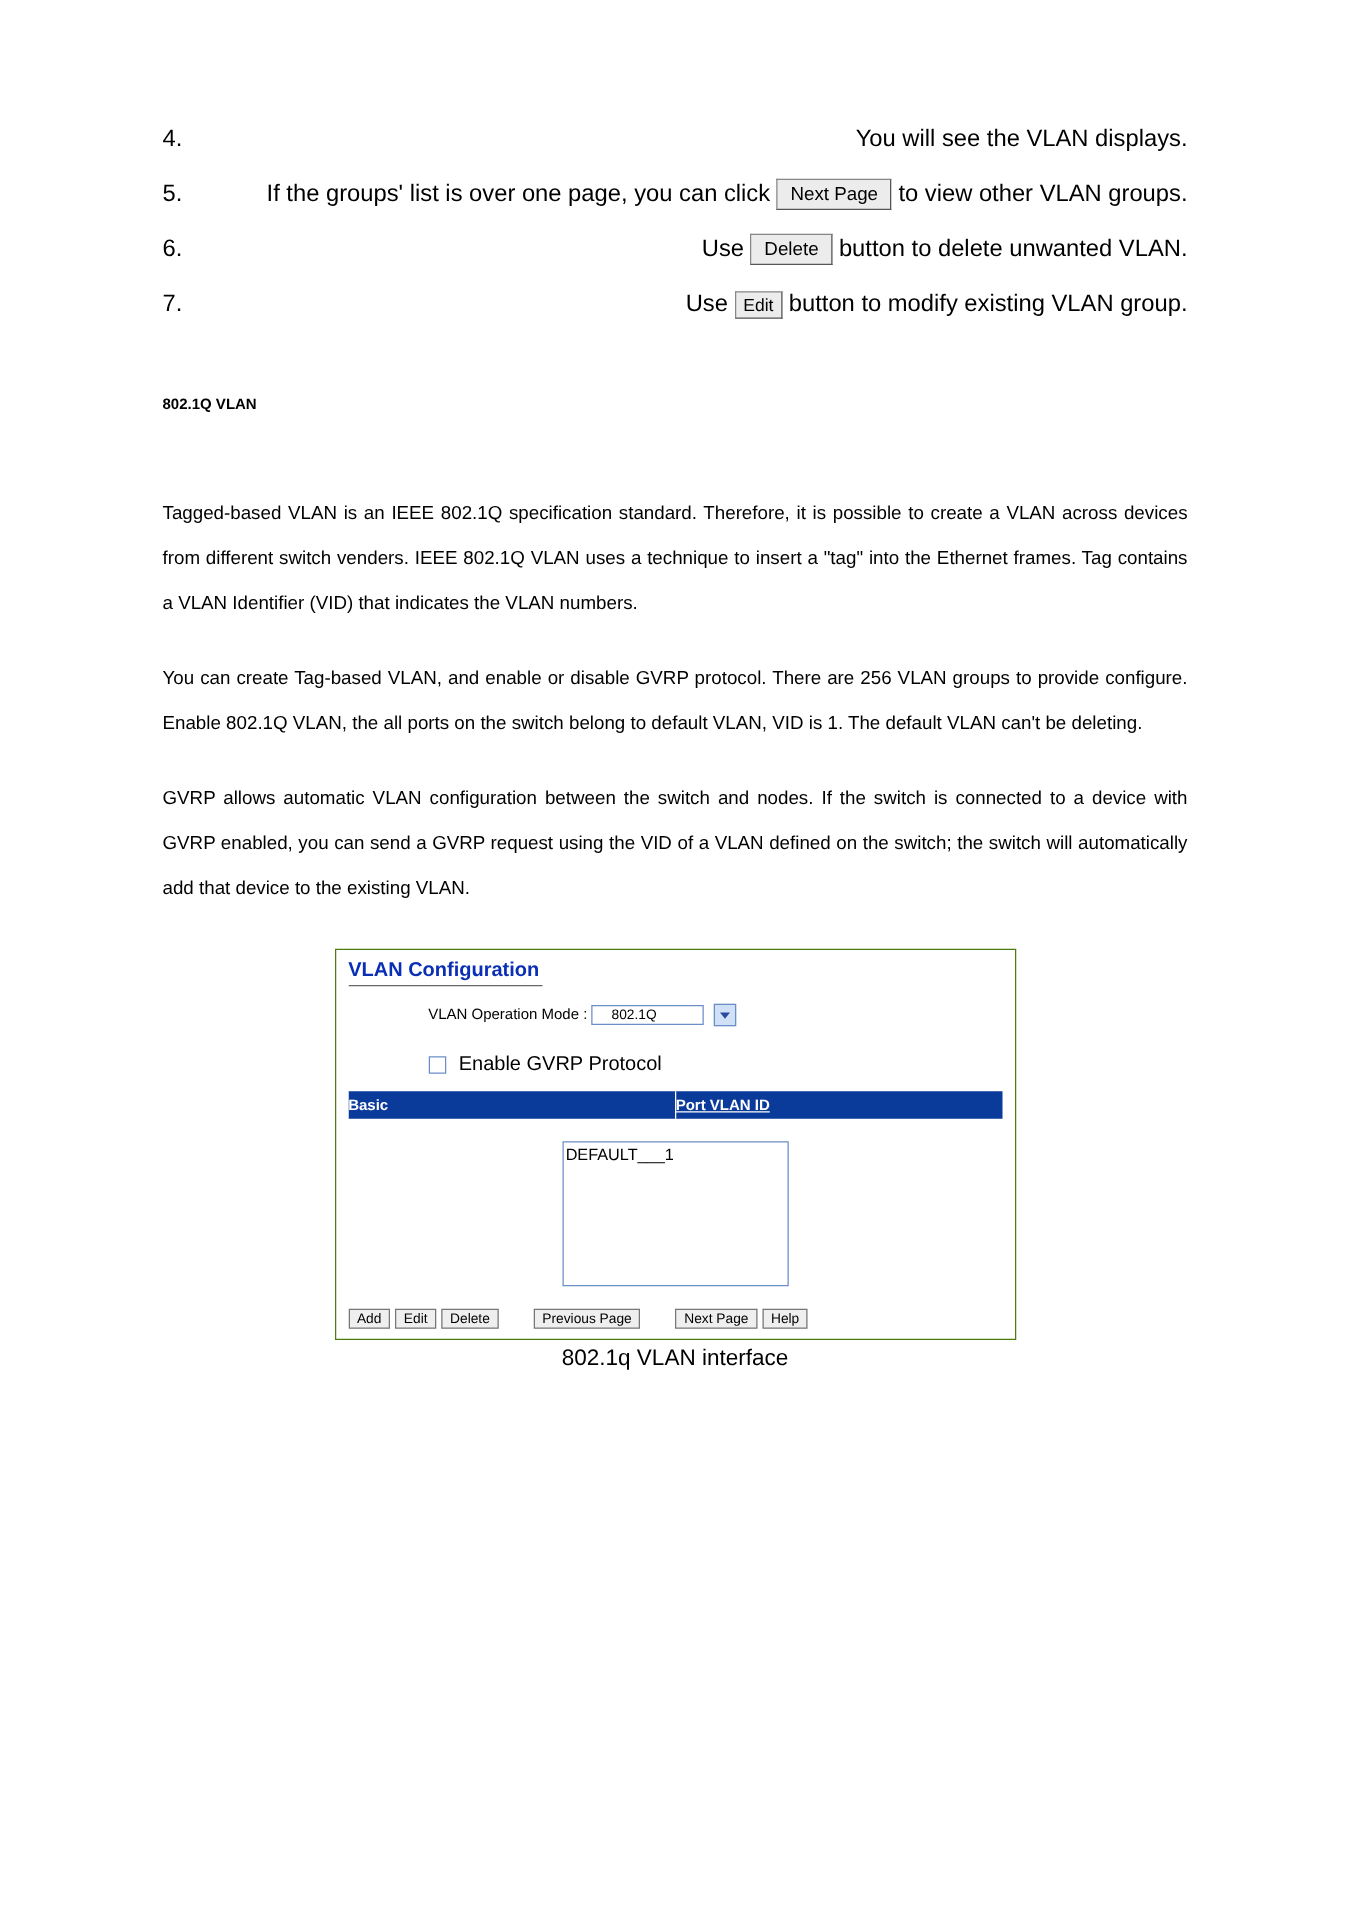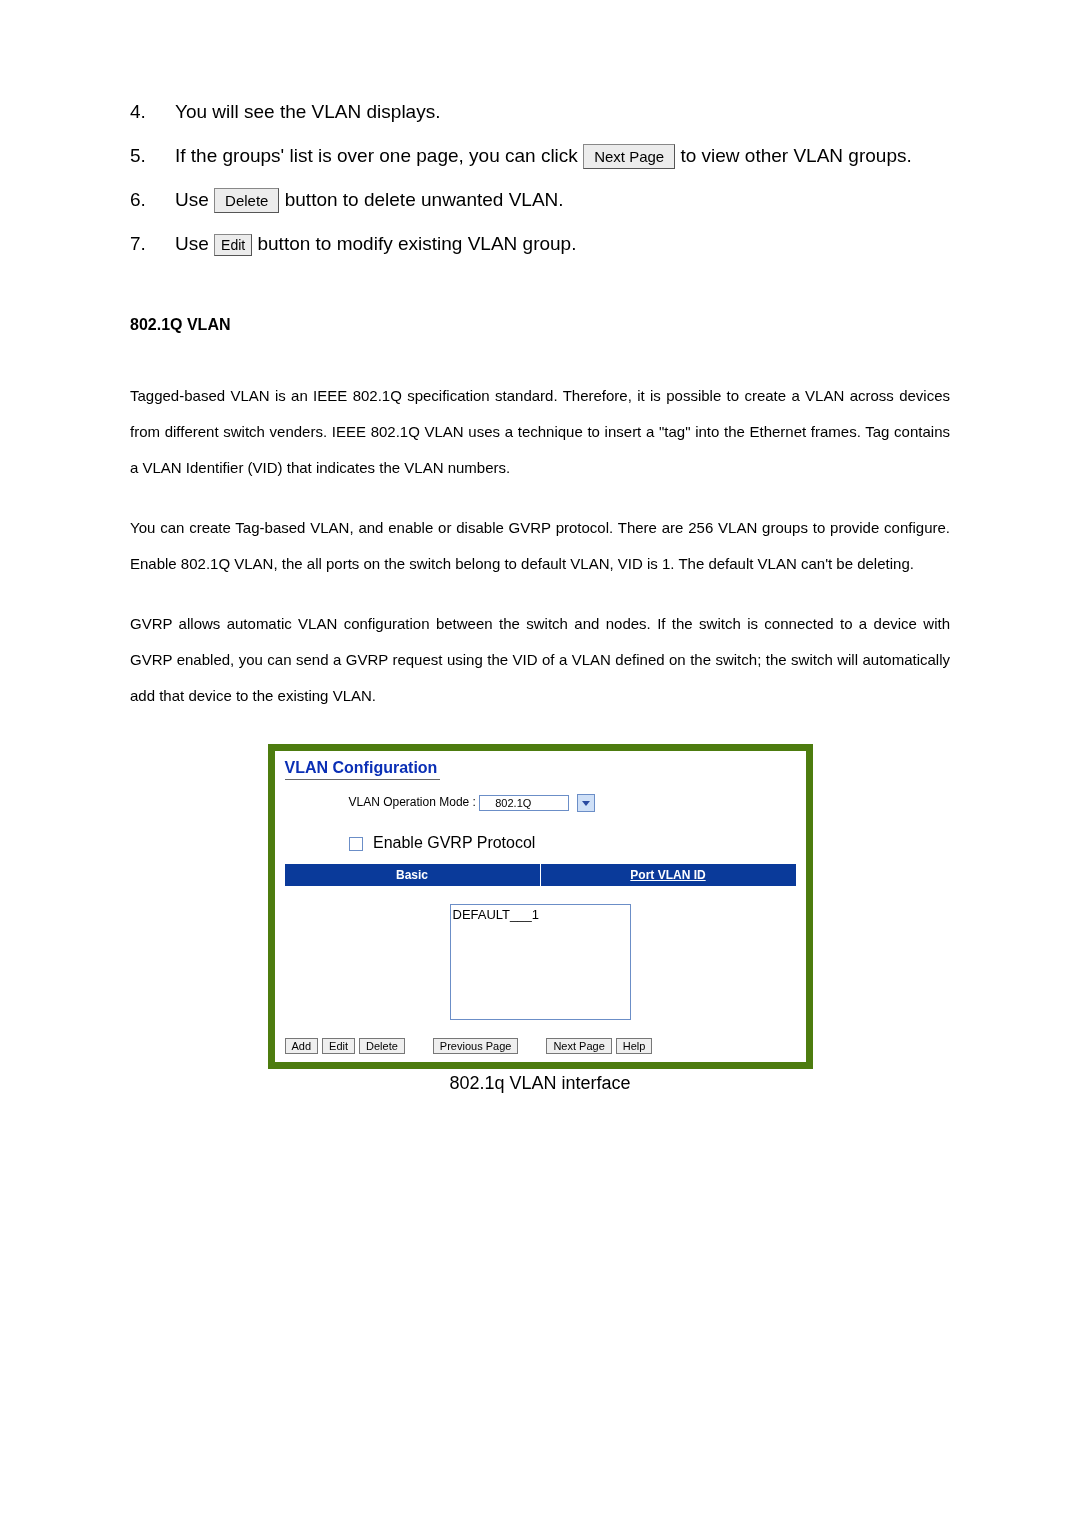"You will see the VLAN" ol.steps li .body { text-align: left -> right }
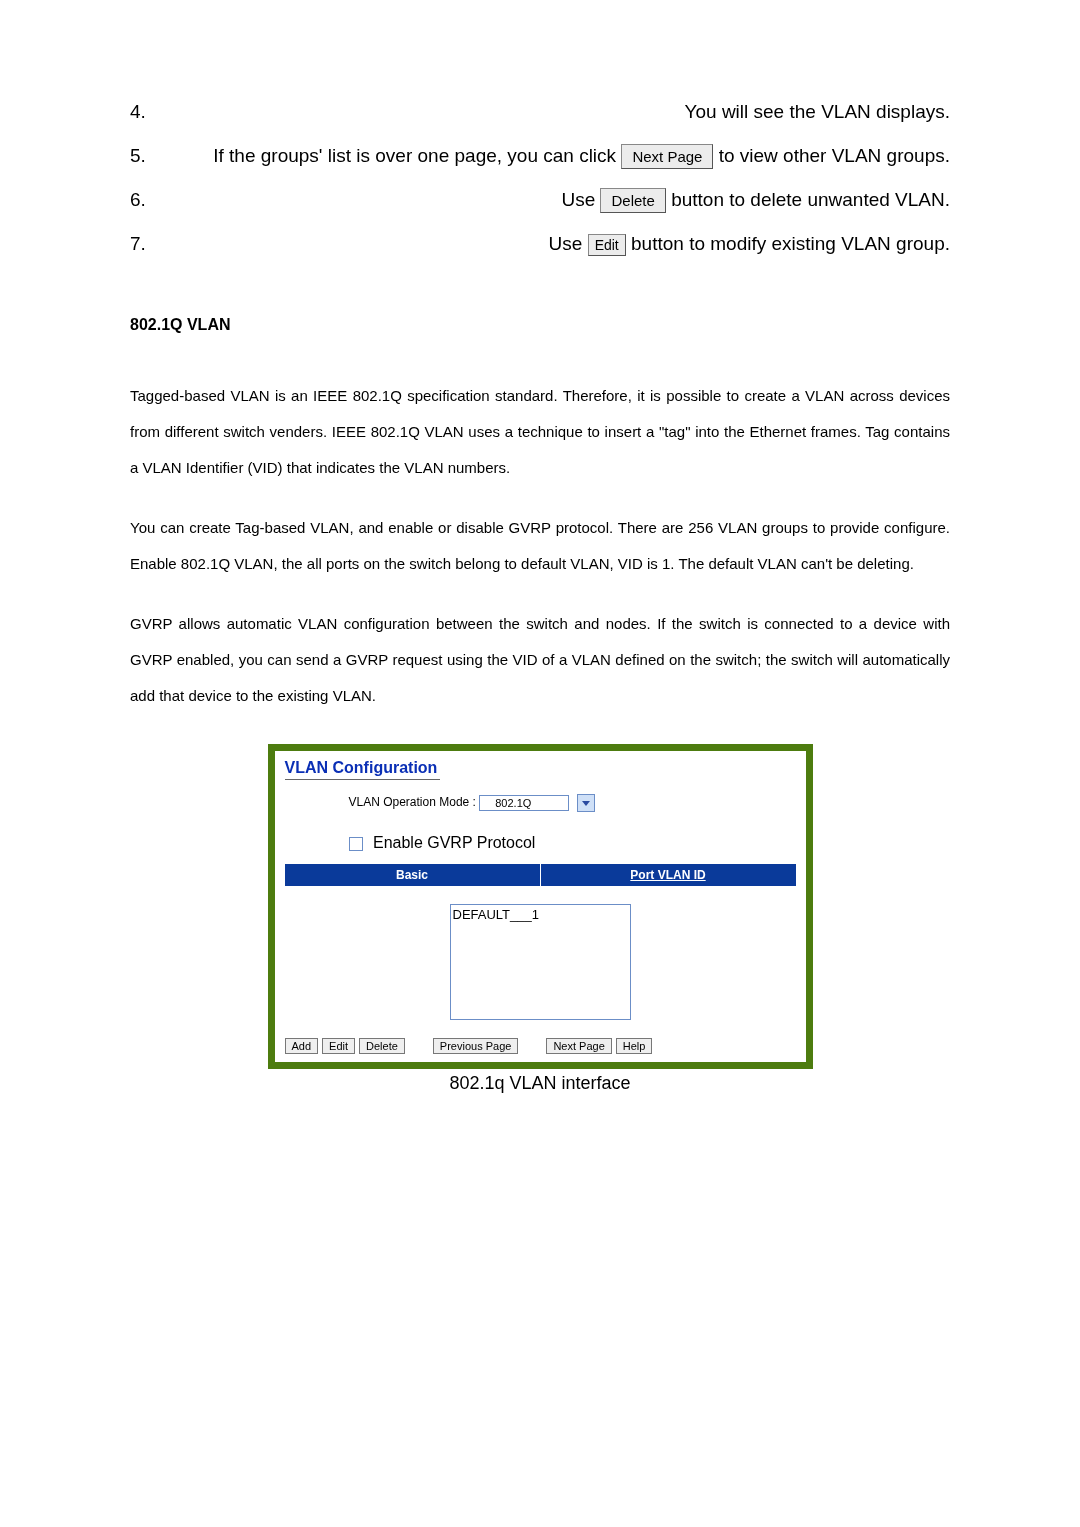"802.1Q VLAN" h2.section { font-size: 16px -> 12px; margin: 30px 0 44px 0 -> 30px 0 63px 0 }
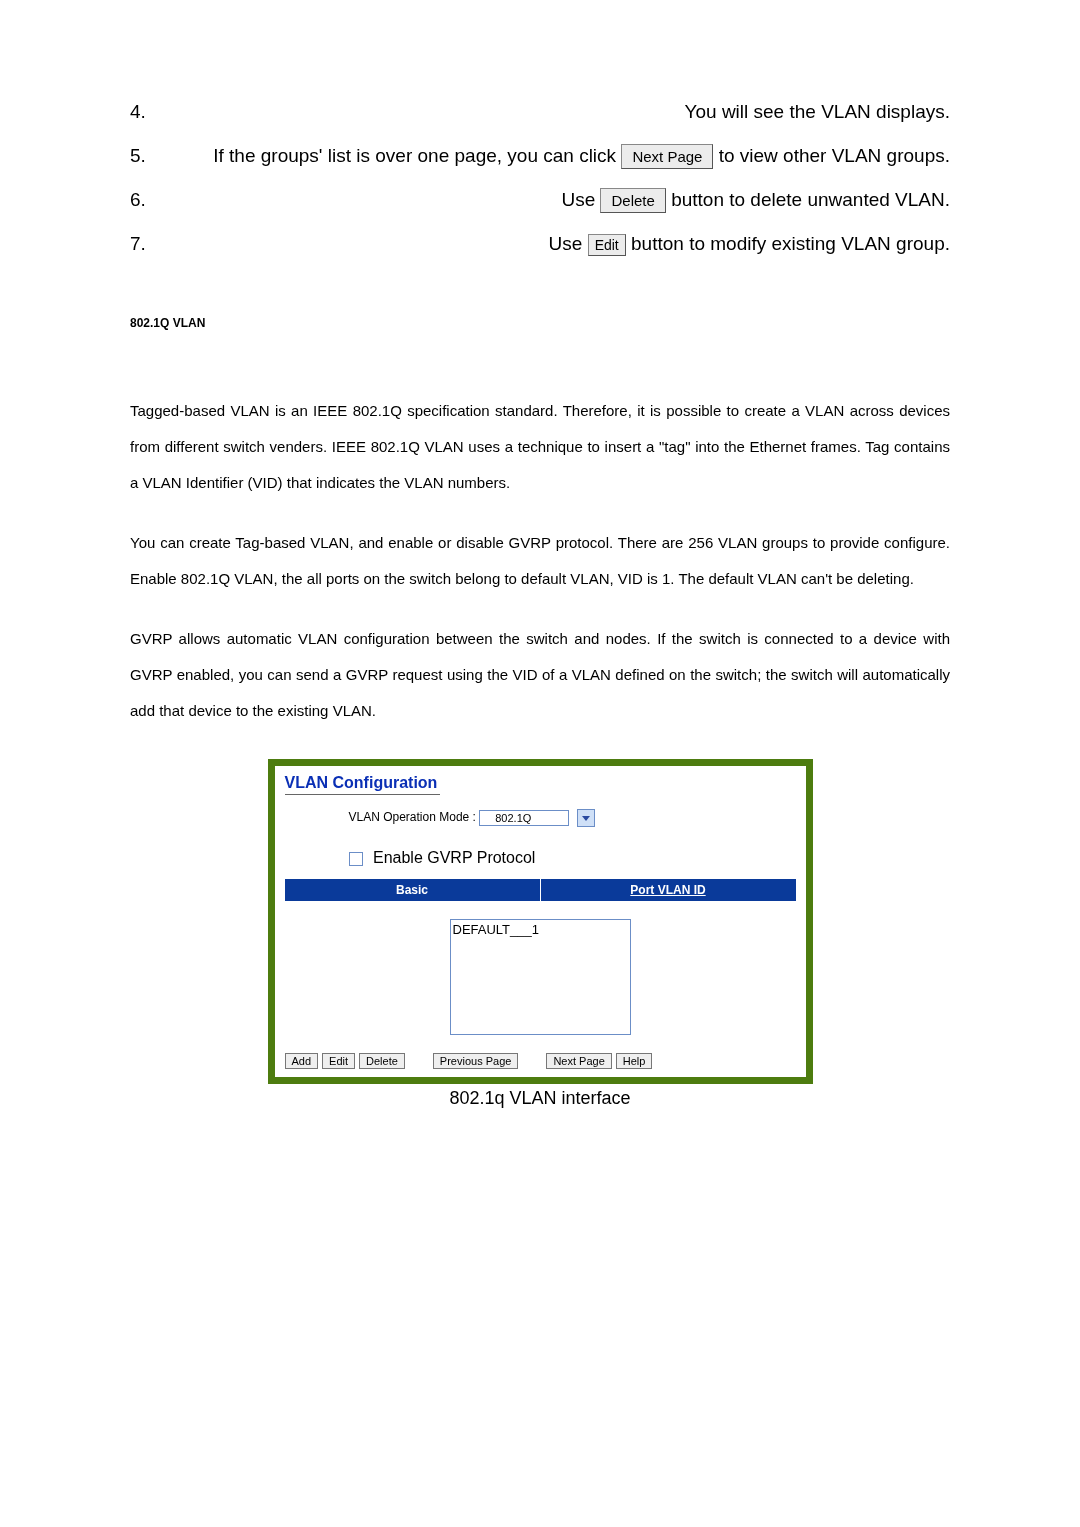"VLAN Configuration" .shot-wrap { border: 7px solid #4d7c0f -> 1px solid #4d7c0f }
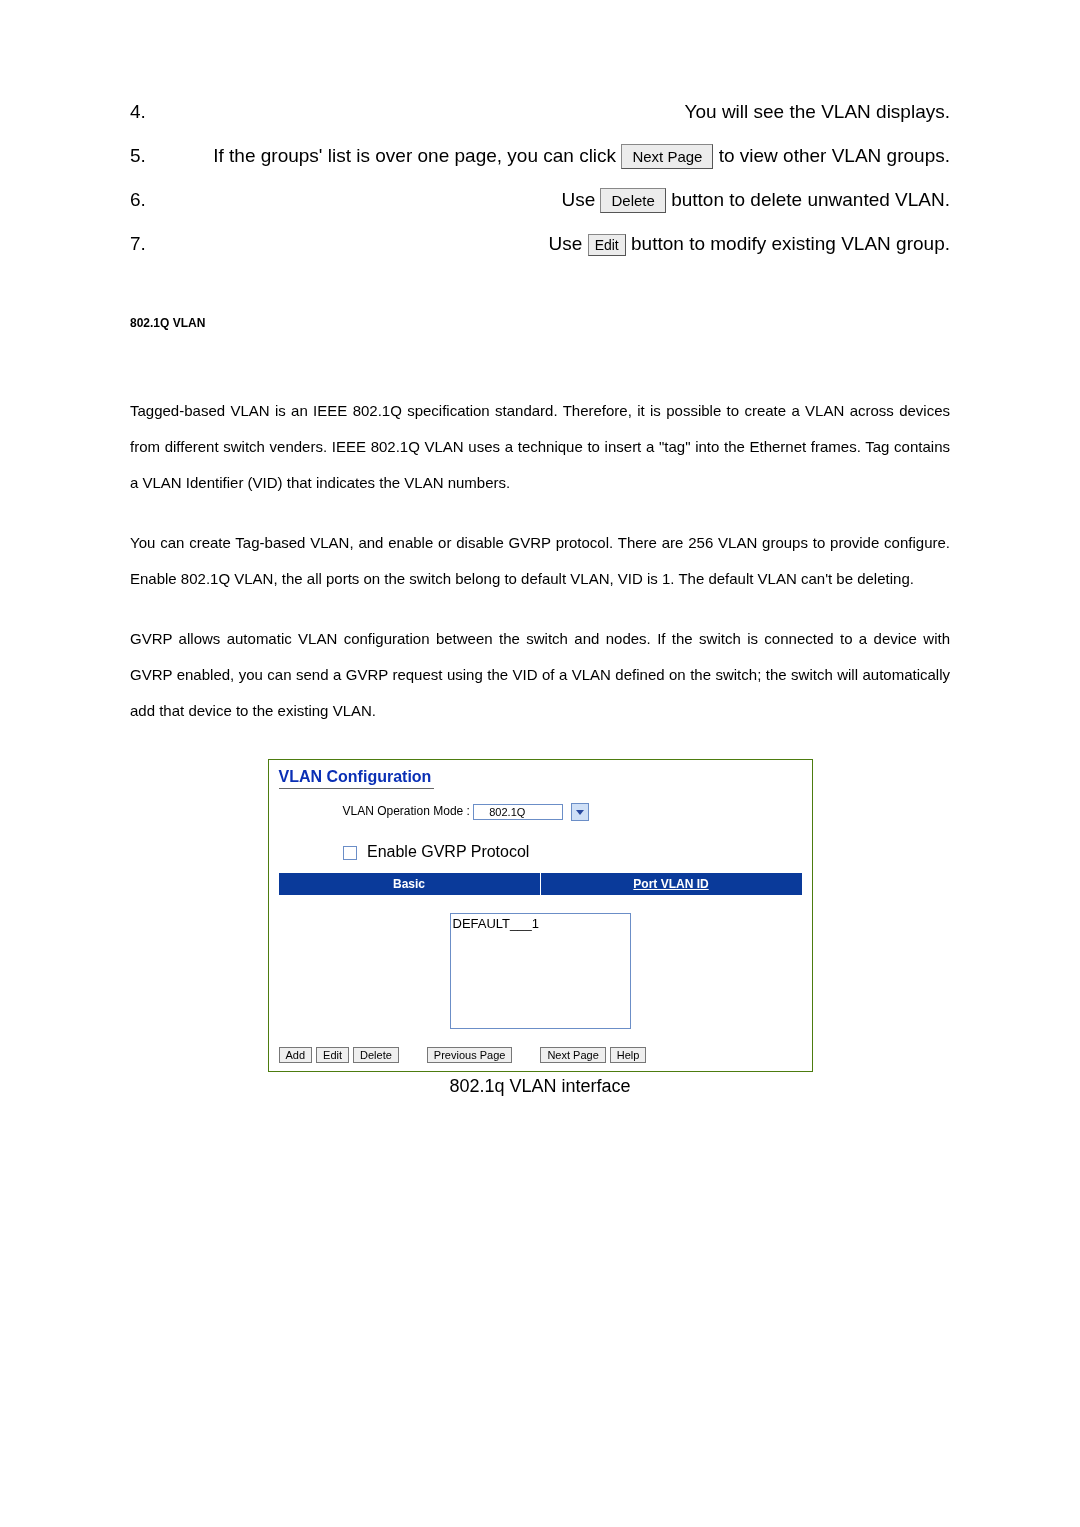"Basic" .shot-tab { text-align: center -> none }
